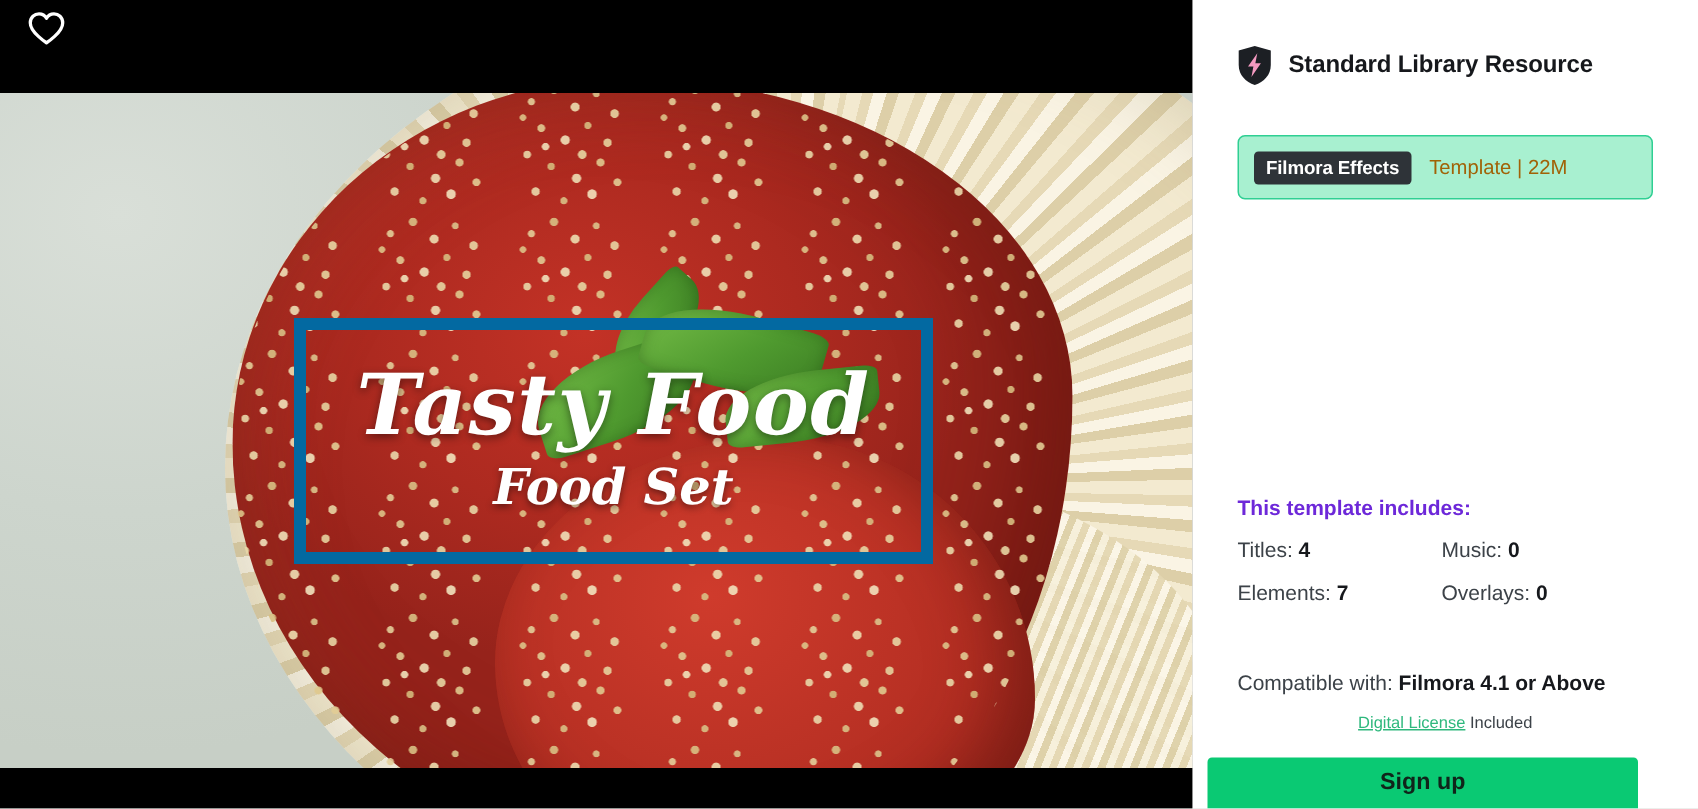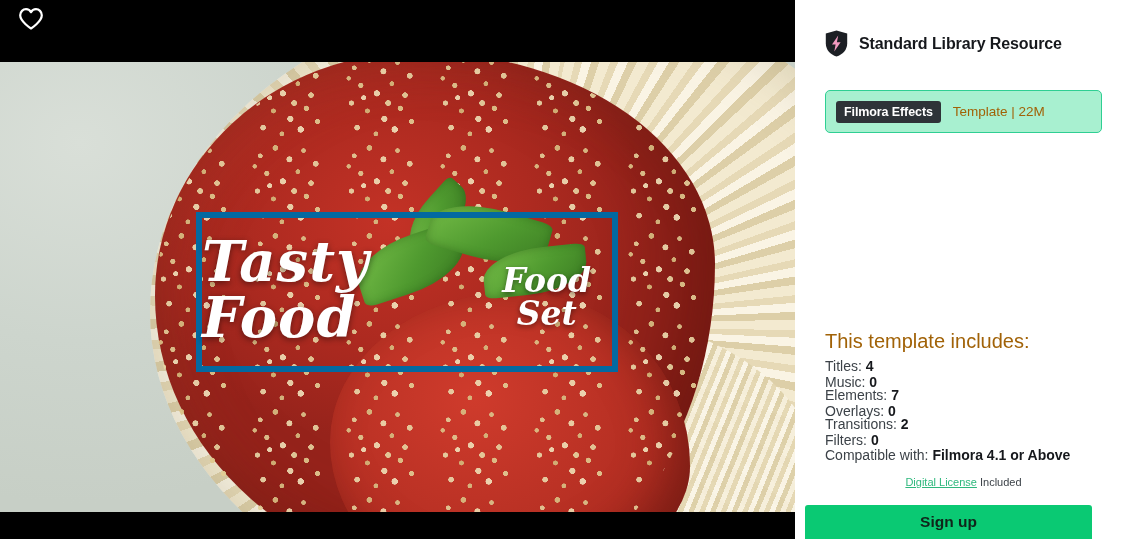"Tasty Food" .title-frame { border: 6px solid #0369a1 -> 8px solid #0369a1; flex-direction: row -> column }
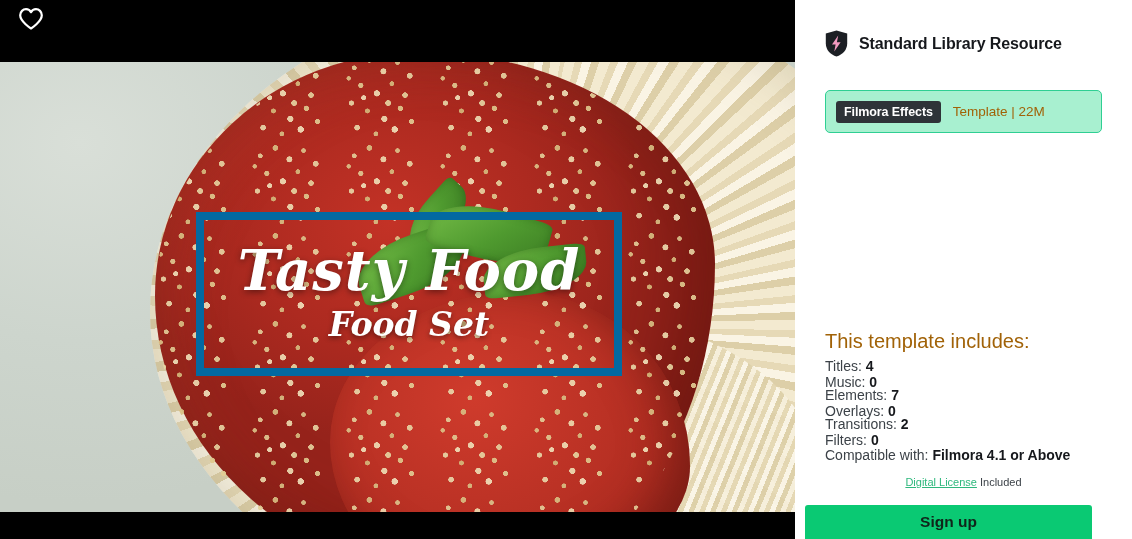"This template includes:" .includes-title { color: #a16207 -> #6d28d9; font-size: 20px -> 14px; font-weight: normal -> bold }
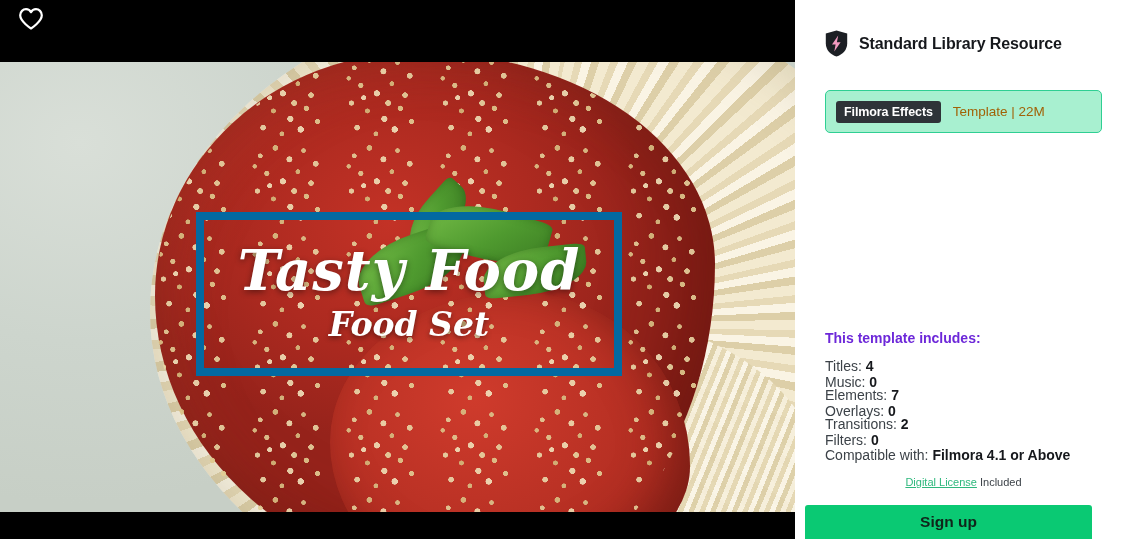"Titles: 4" .stat-row { flex-direction: column -> none }
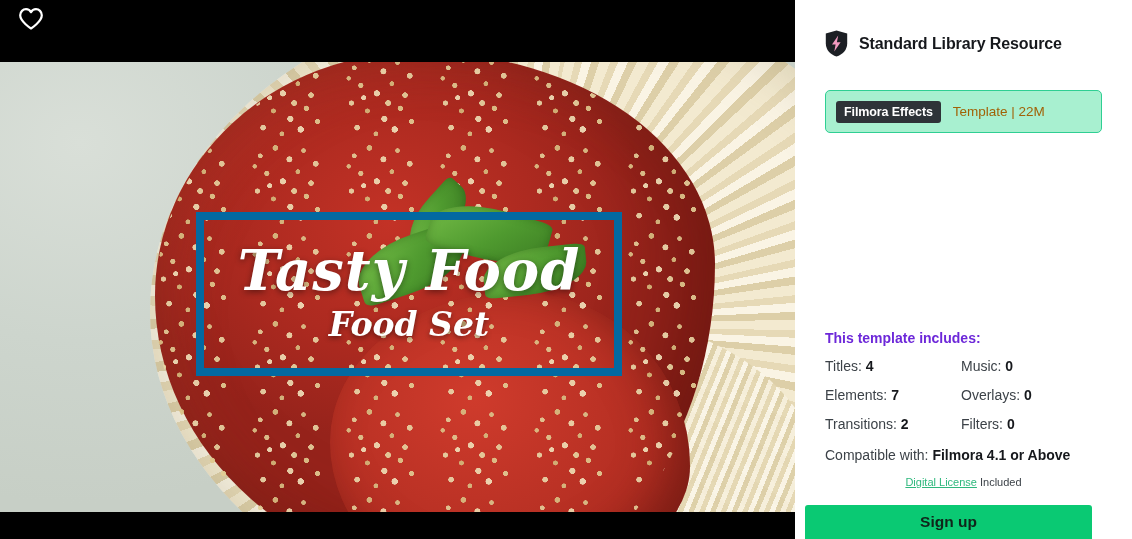"Transitions: 2" div.stat-row { html: <div> <span> <span>Transitions:</span> <b>2</b> </span> <span> <span>Filters:</span> <b>0</b> </span> </div> -> none }
